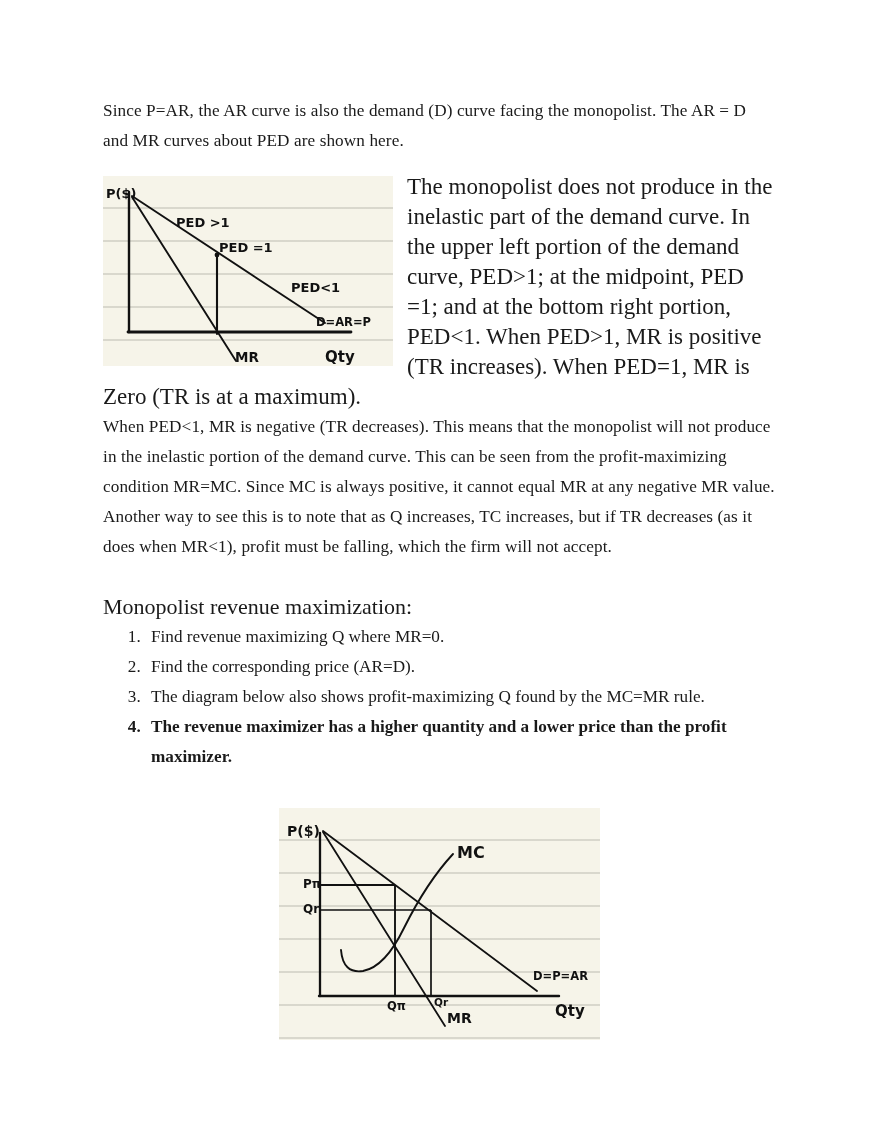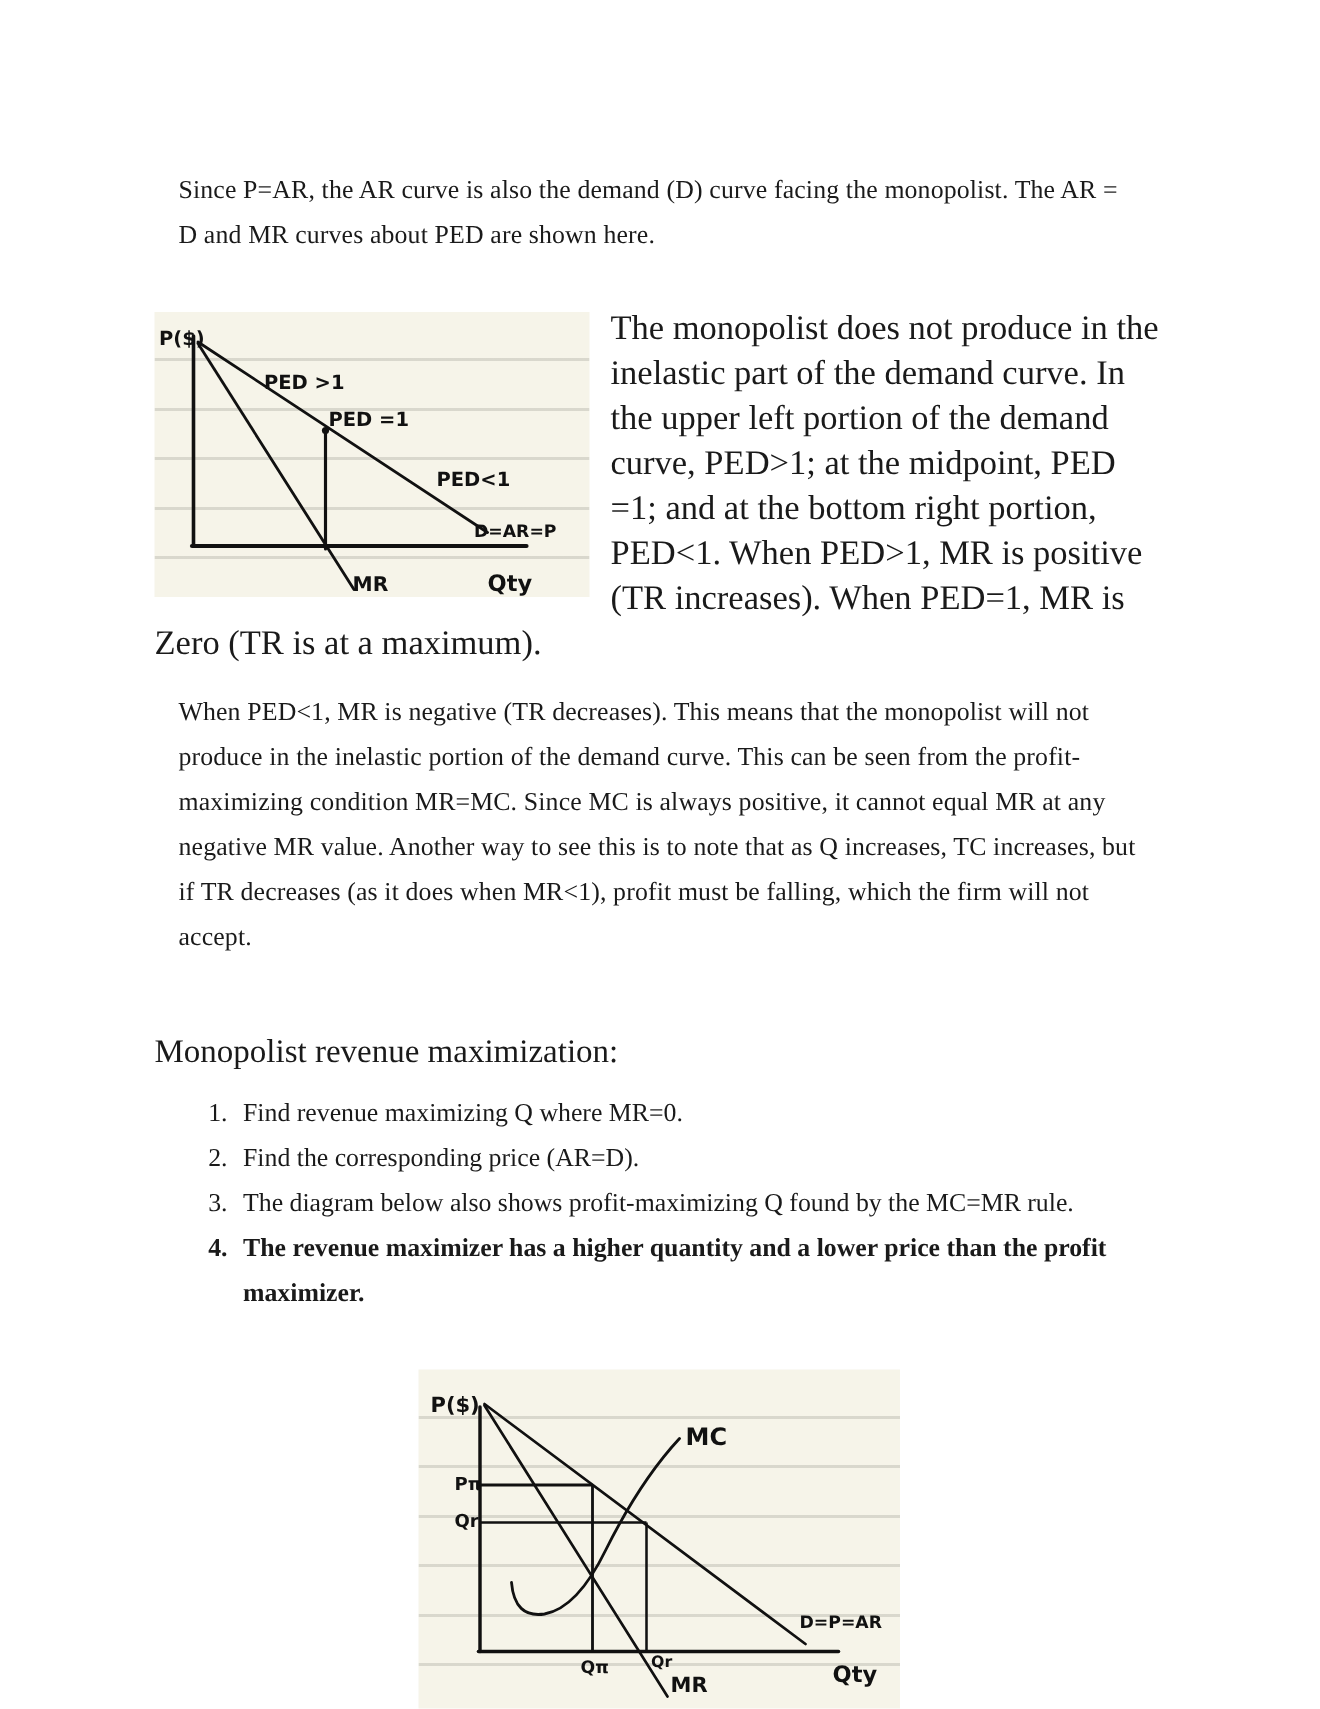"Since P=AR, the AR curve" p.body-text { margin: 16px -> 0 }
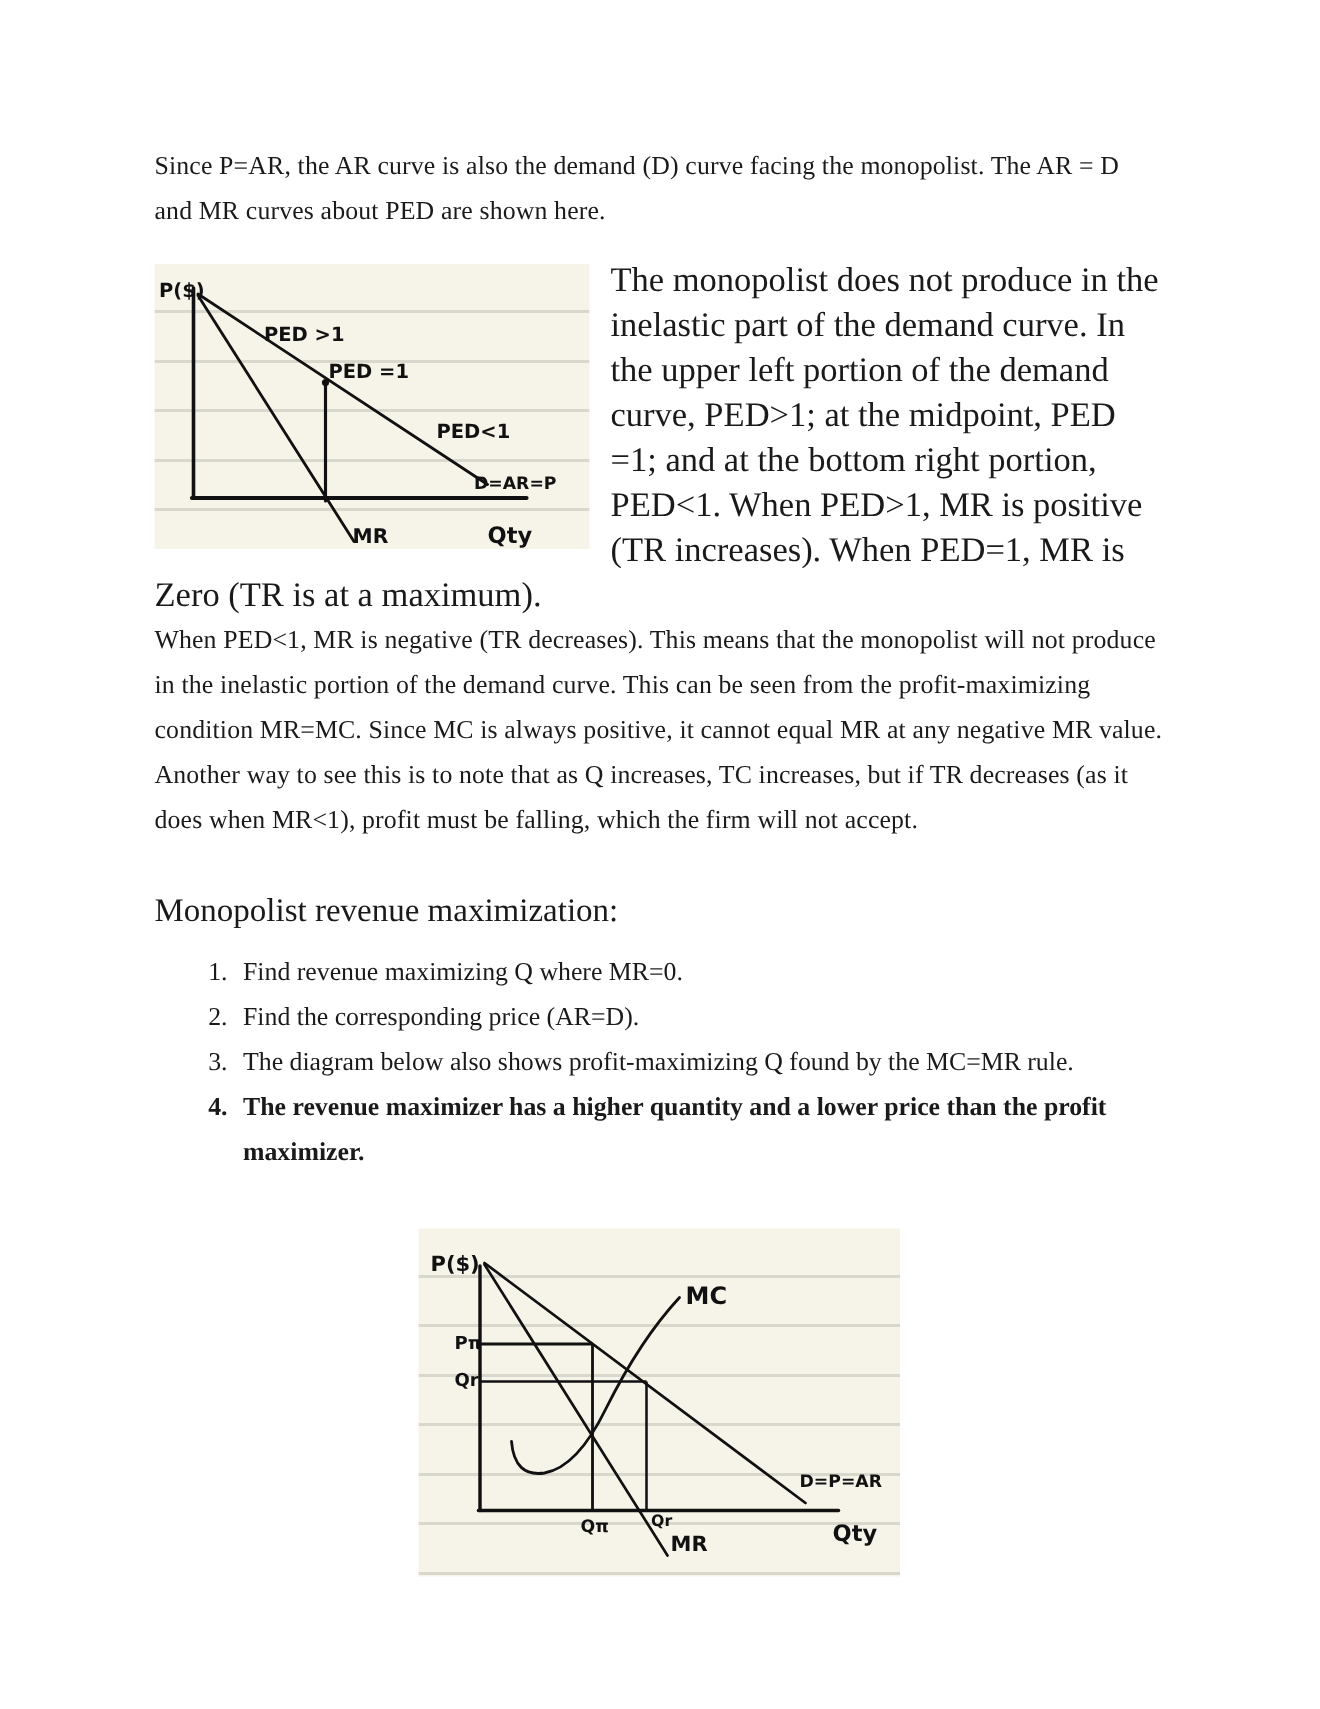"Find revenue maximizing Q where" ol.steps { margin: 11px -> 0 }
